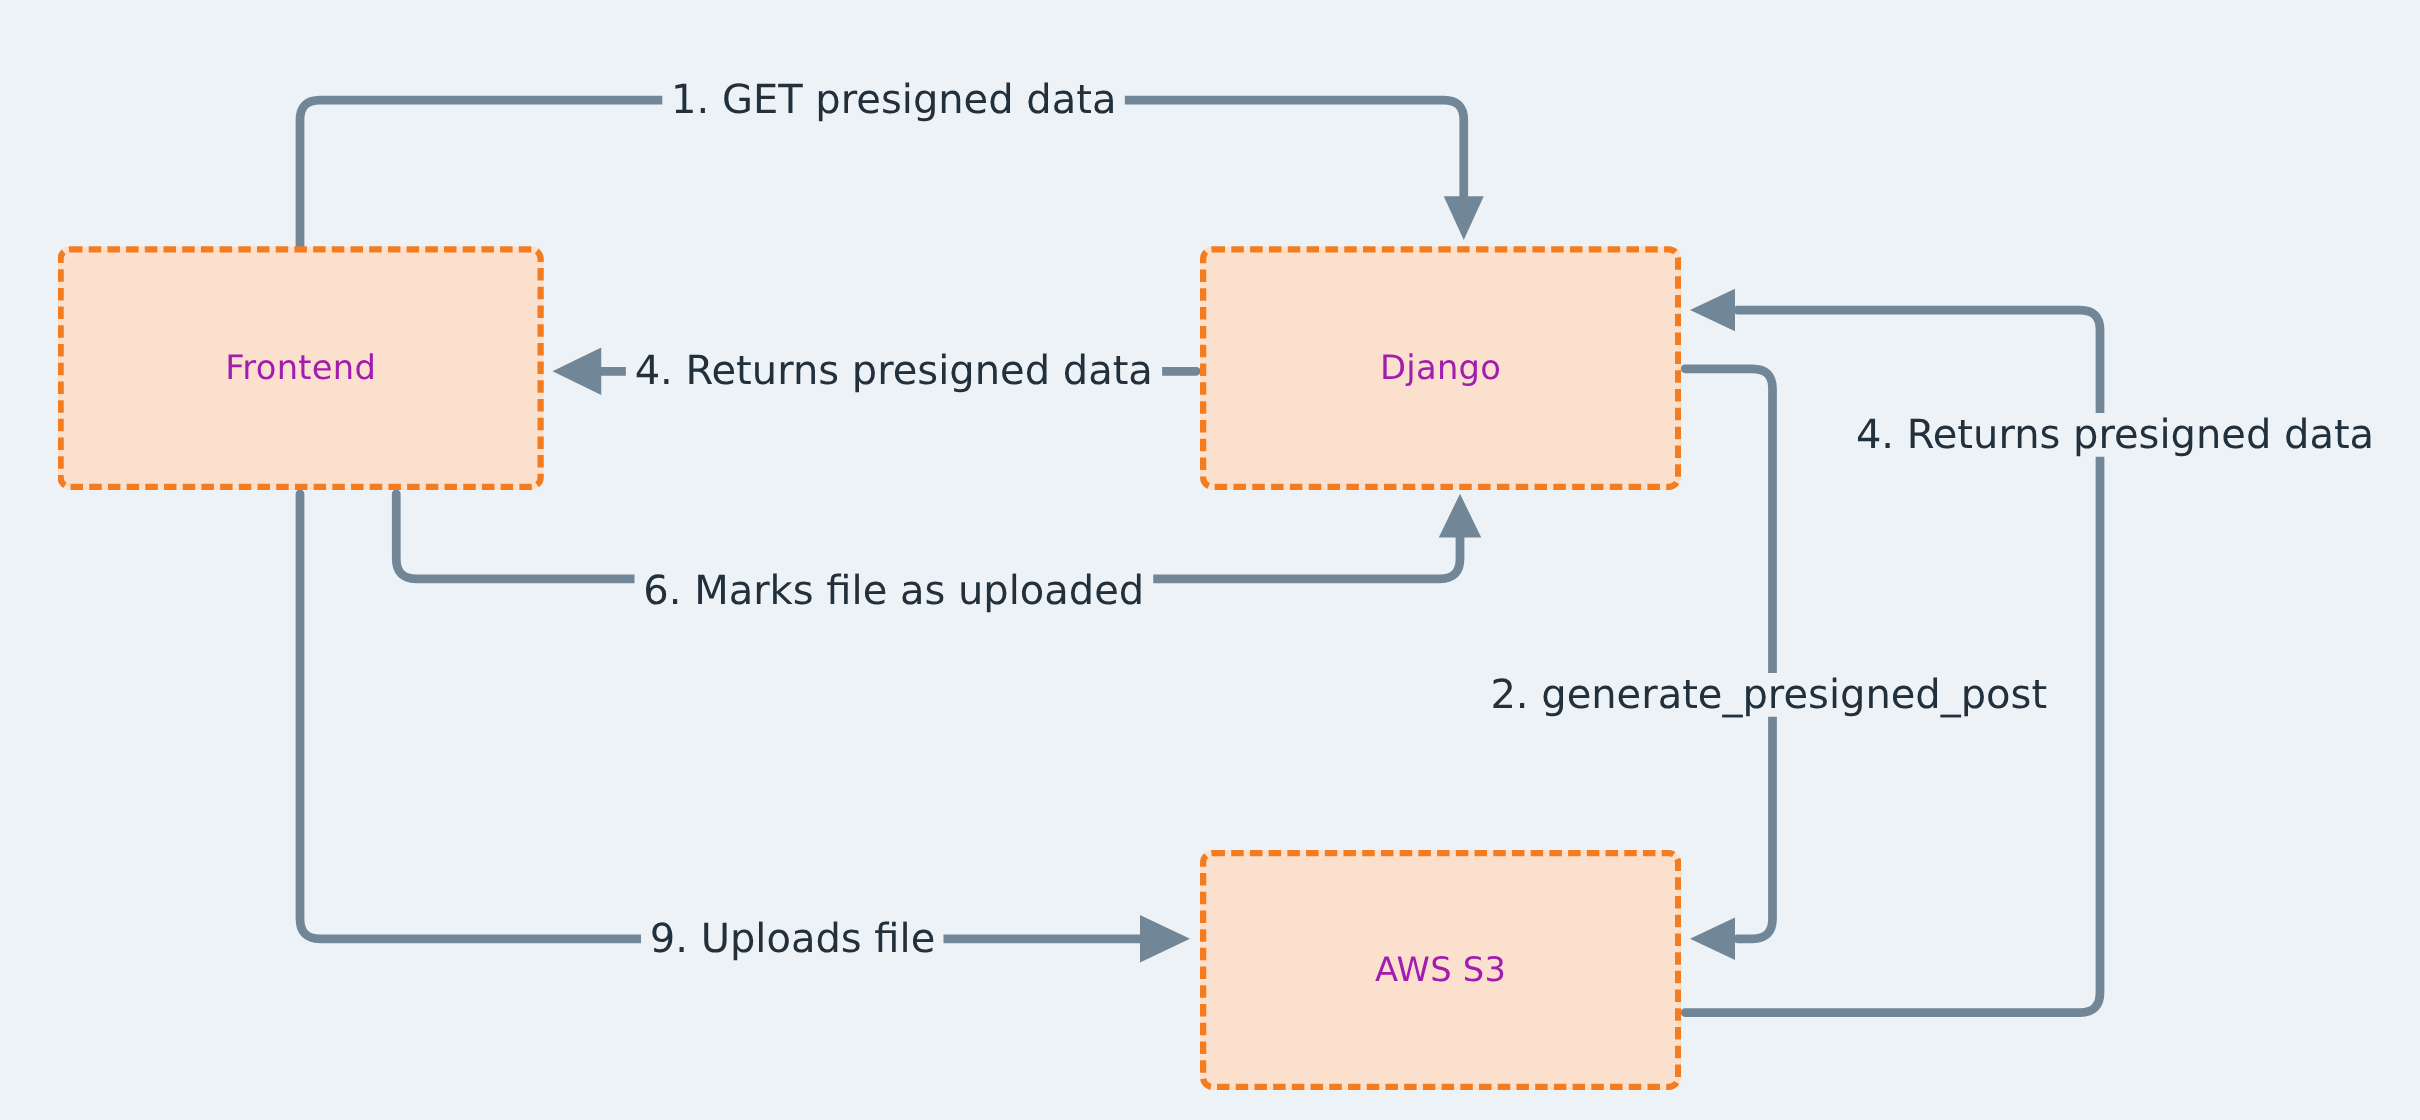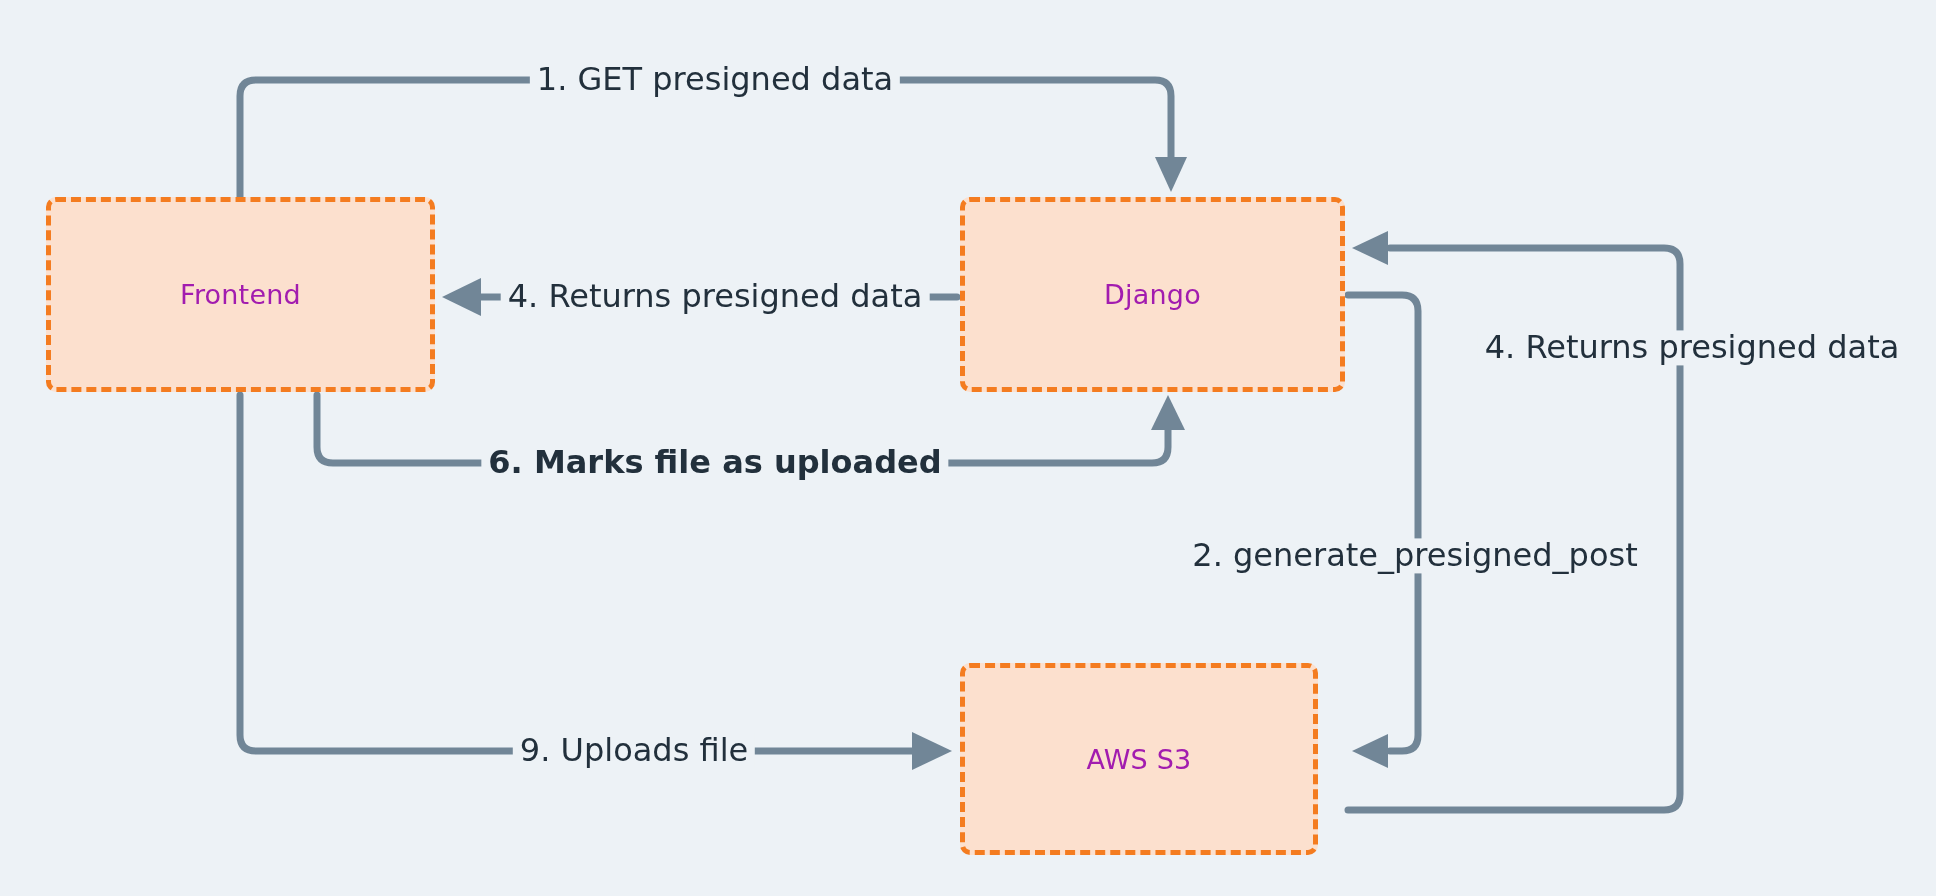"6. Marks file as uploaded" div.edge-label { font-weight: bold -> none; top: 463px -> 473px }
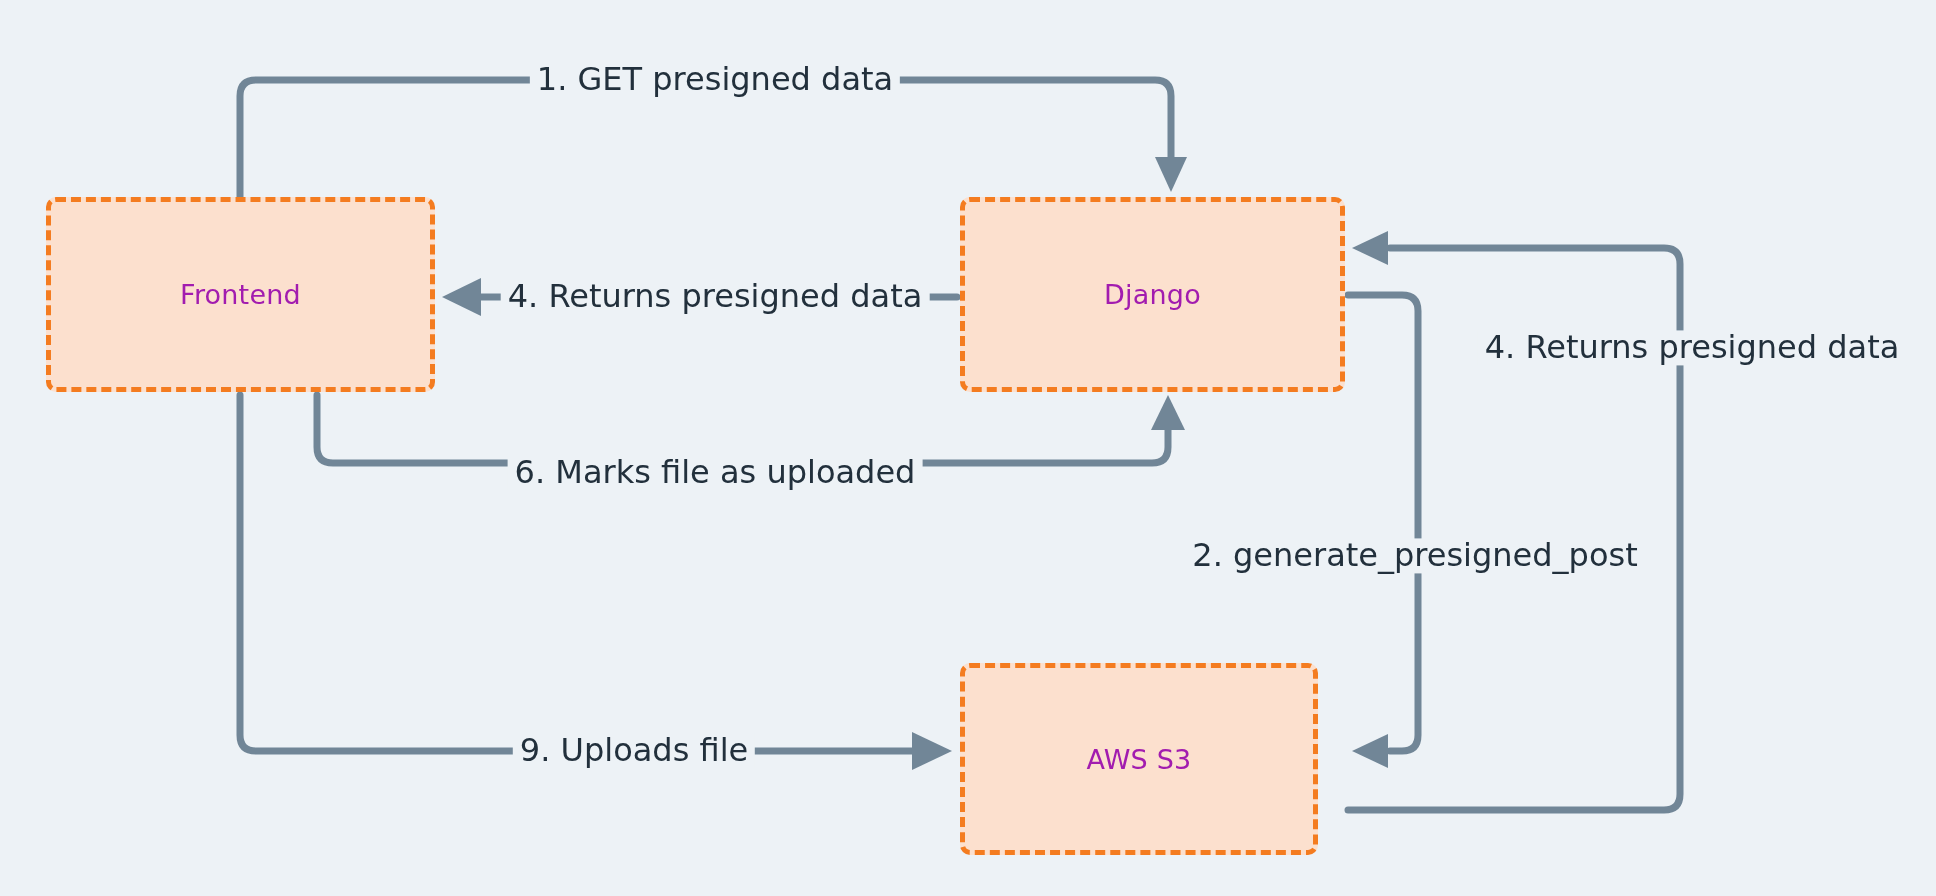"AWS S3" div.node-box { top: 663px -> 680px; width: 358px -> 385px }
